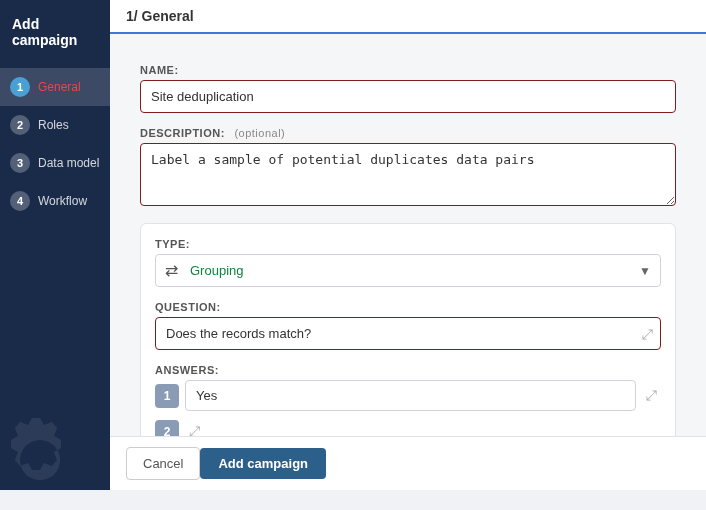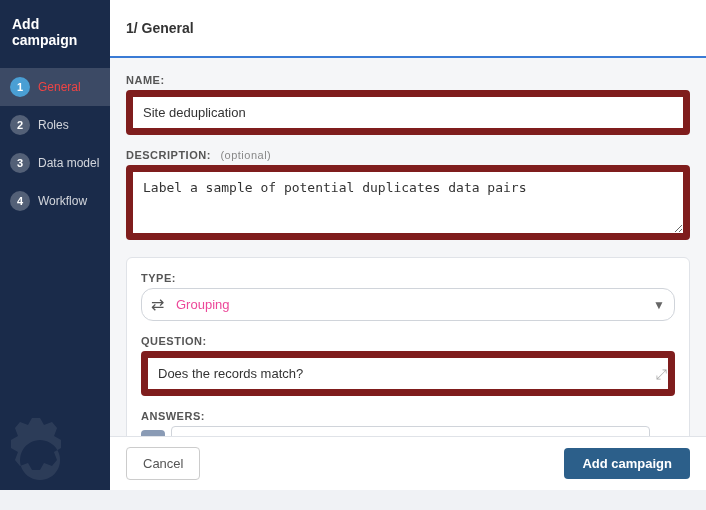"1/ General" .page-header { padding: 20px 16px -> 8px 16px }
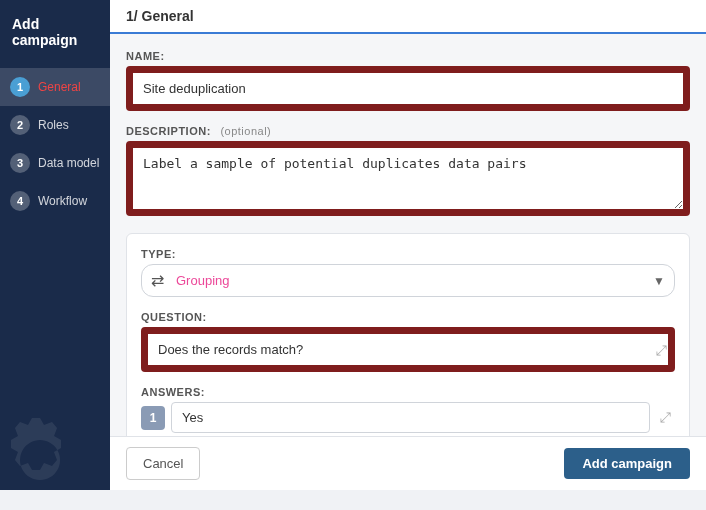"NAME:" .form-area { padding: 16px -> 30px }
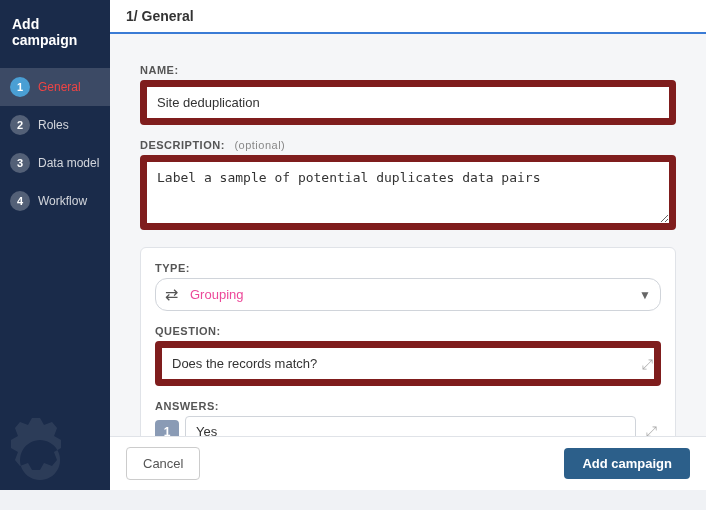"Site deduplication" .form-input { border: 7px solid #7f1d1d -> 1px solid #7f1d1d }
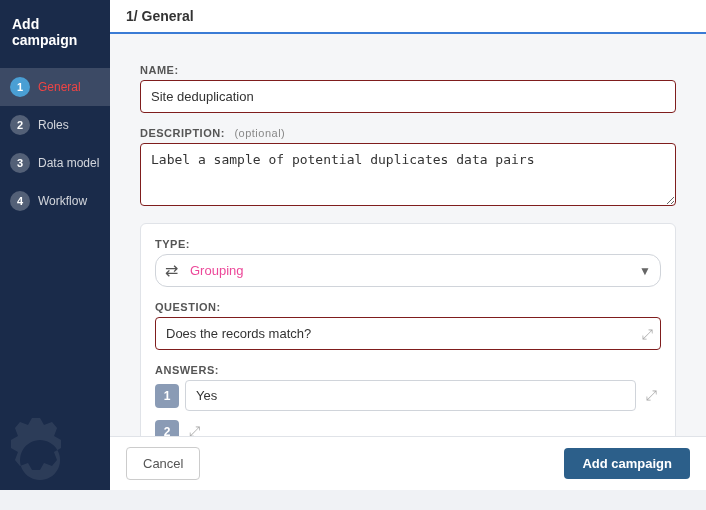"Grouping" .form-select { border-radius: 12px -> 4px; color: #ec4899 -> #15803d }
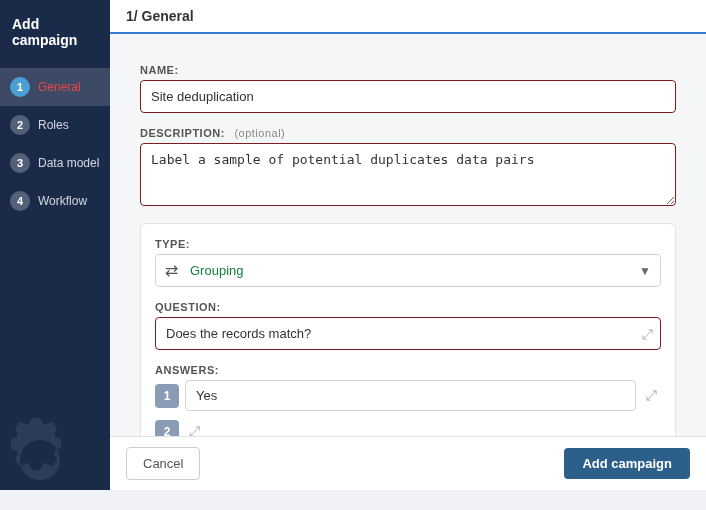"Cancel" .footer { justify-content: space-between -> none }
